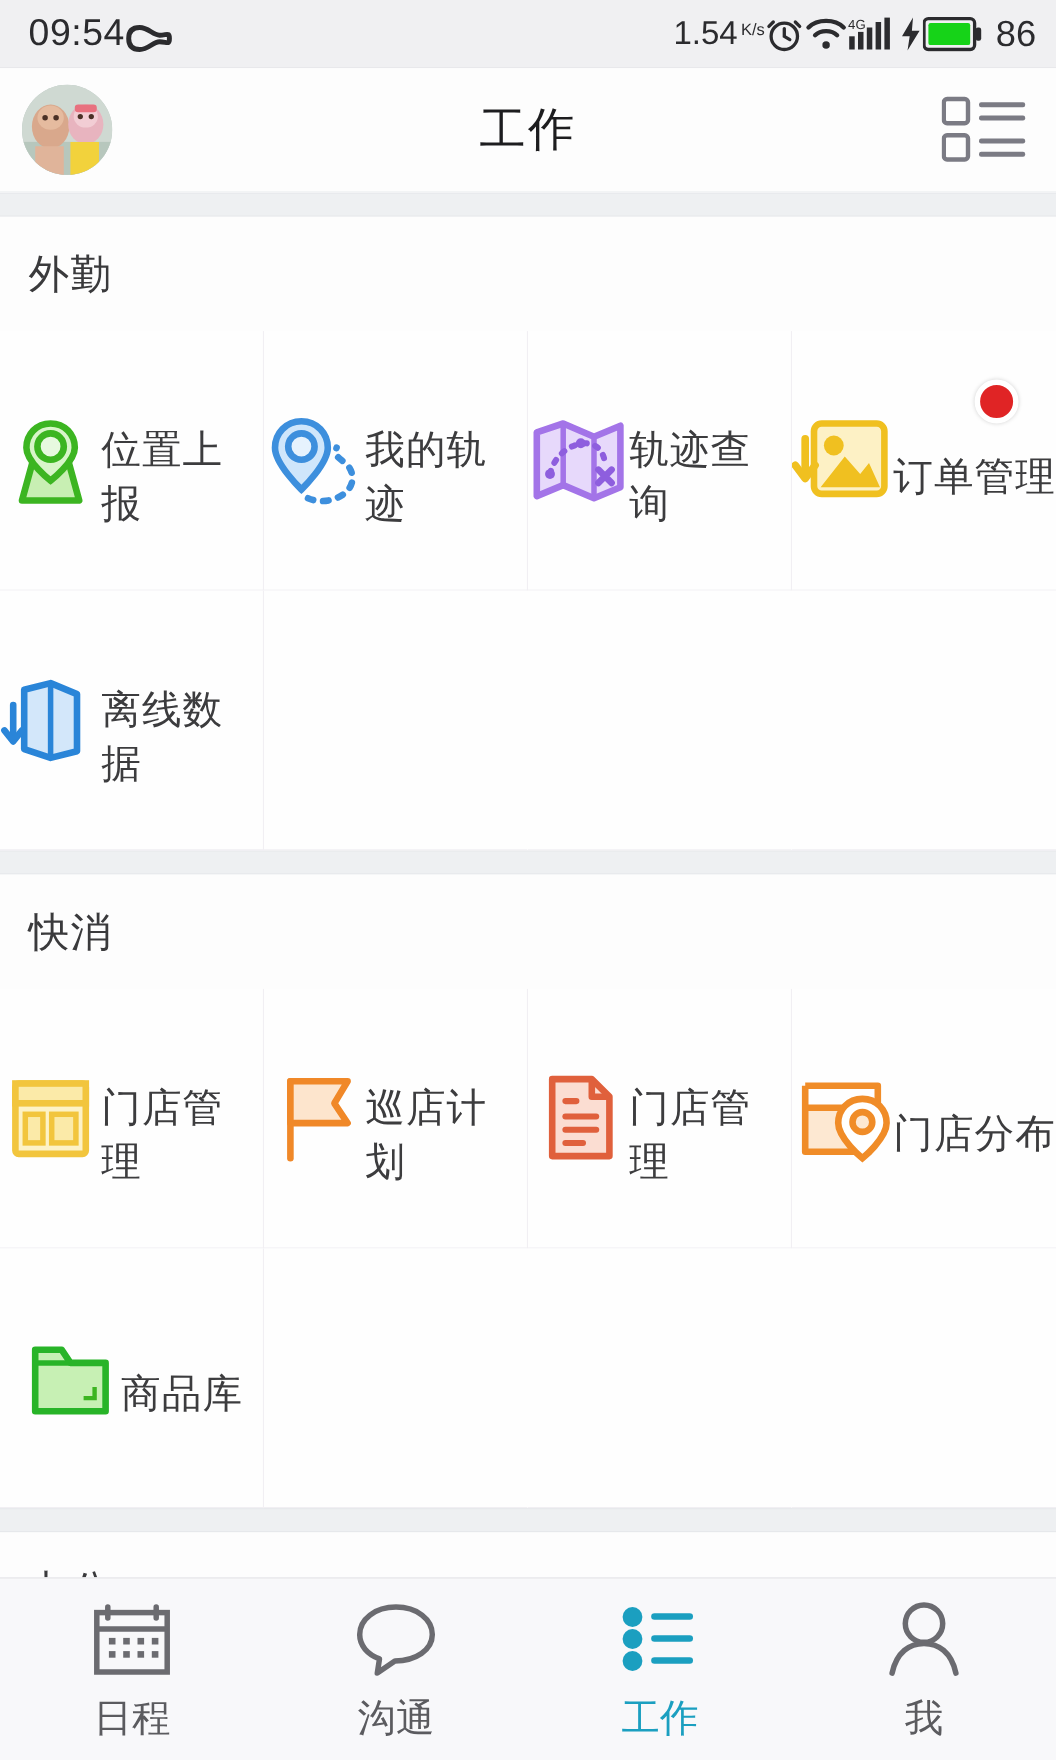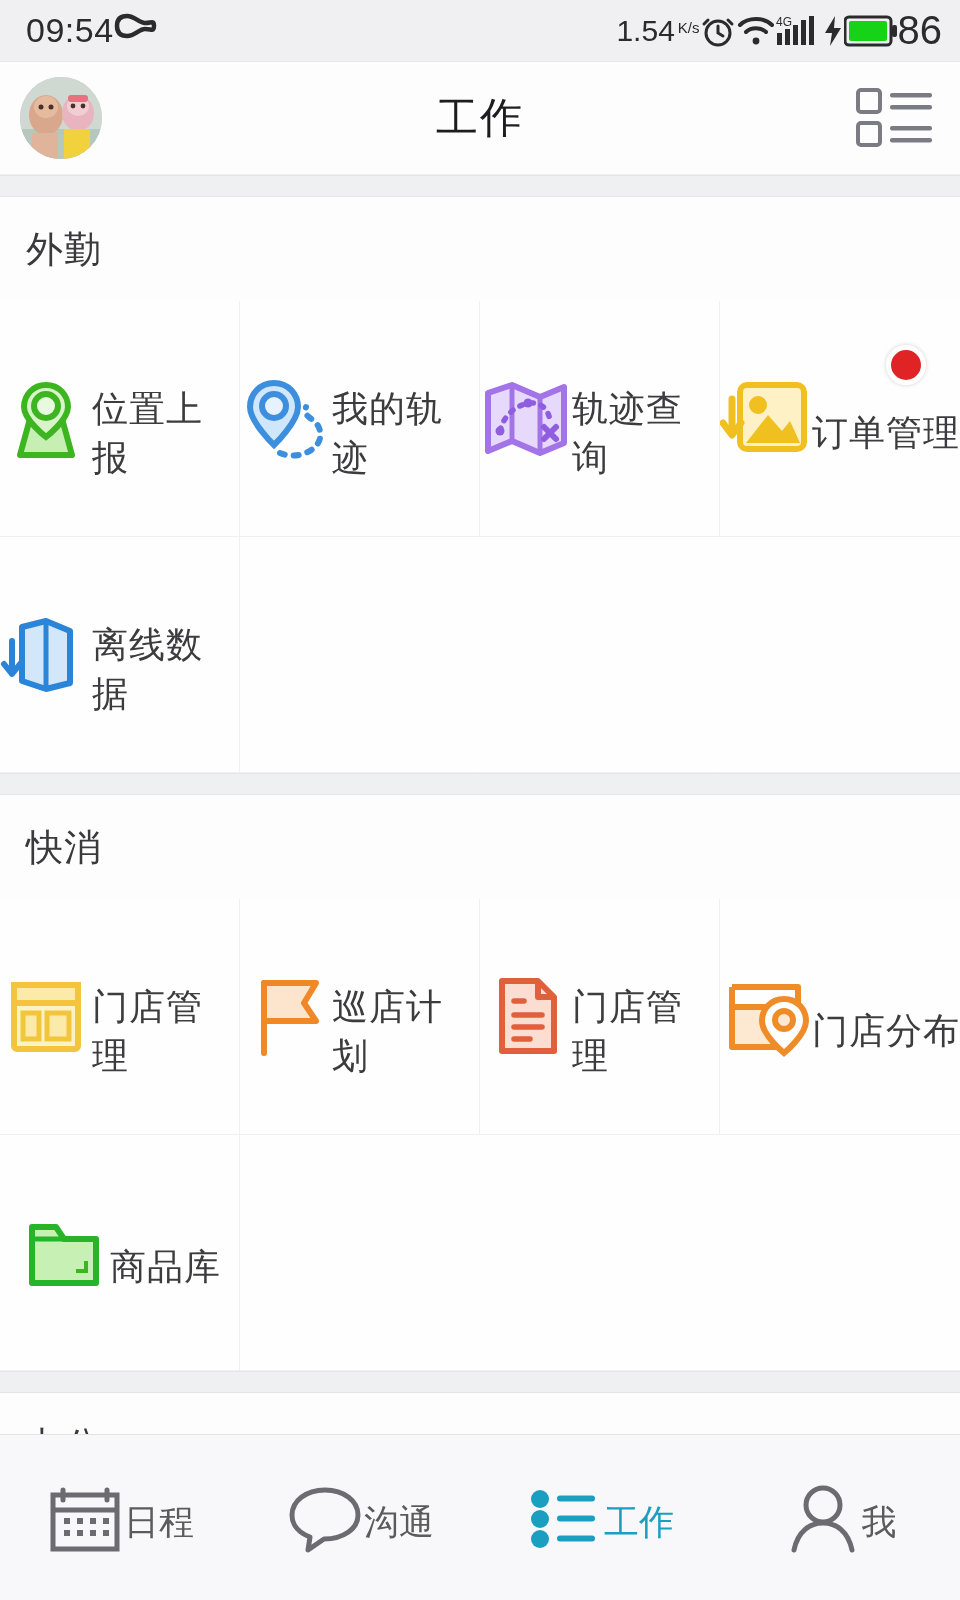"09:54" .sb-left { align-items: flex-start -> flex-end }
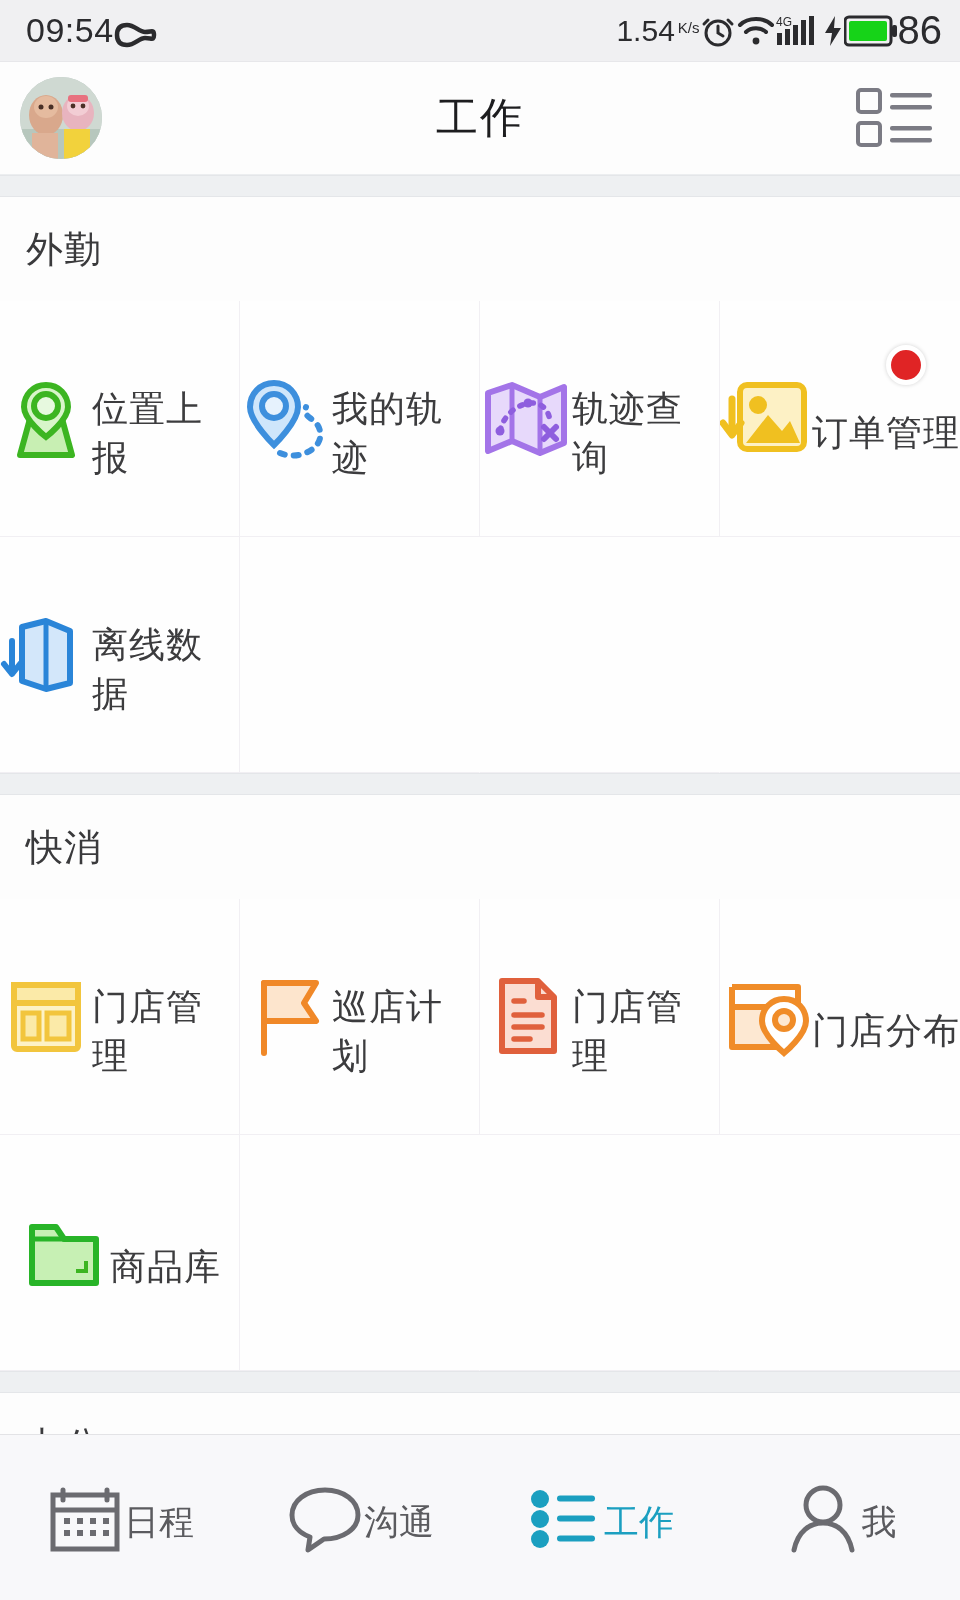"86" .sb-batt-num { font-size: 40px -> 33px; margin-left: 0 -> 12px }
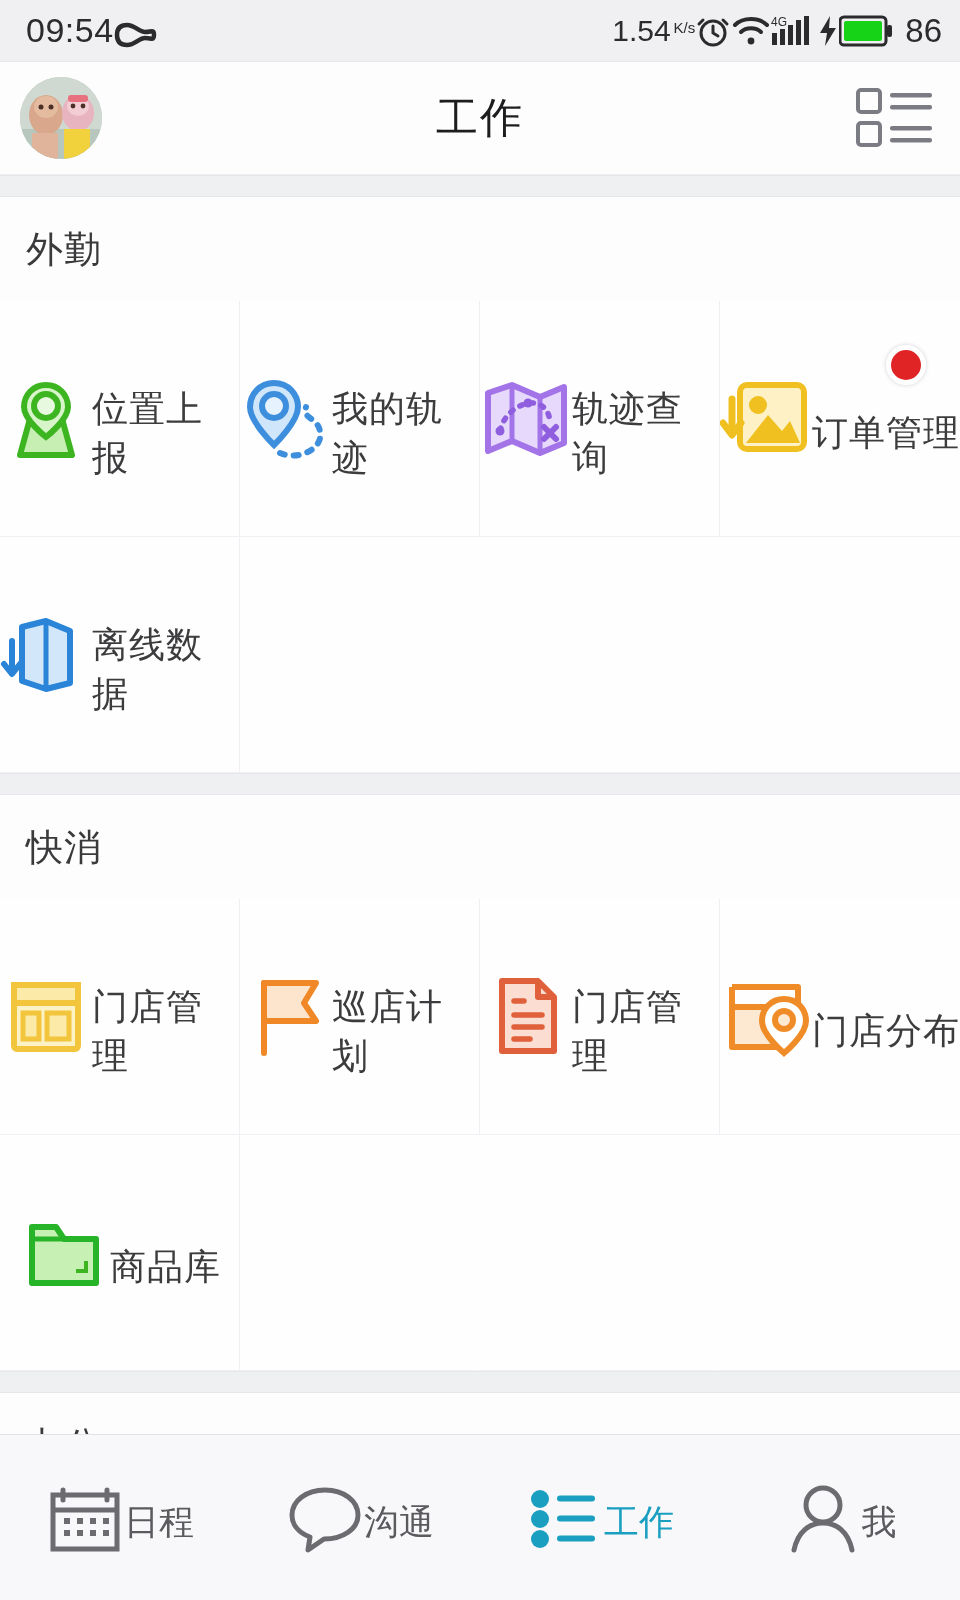"日程" .tab { flex-direction: row -> column }
